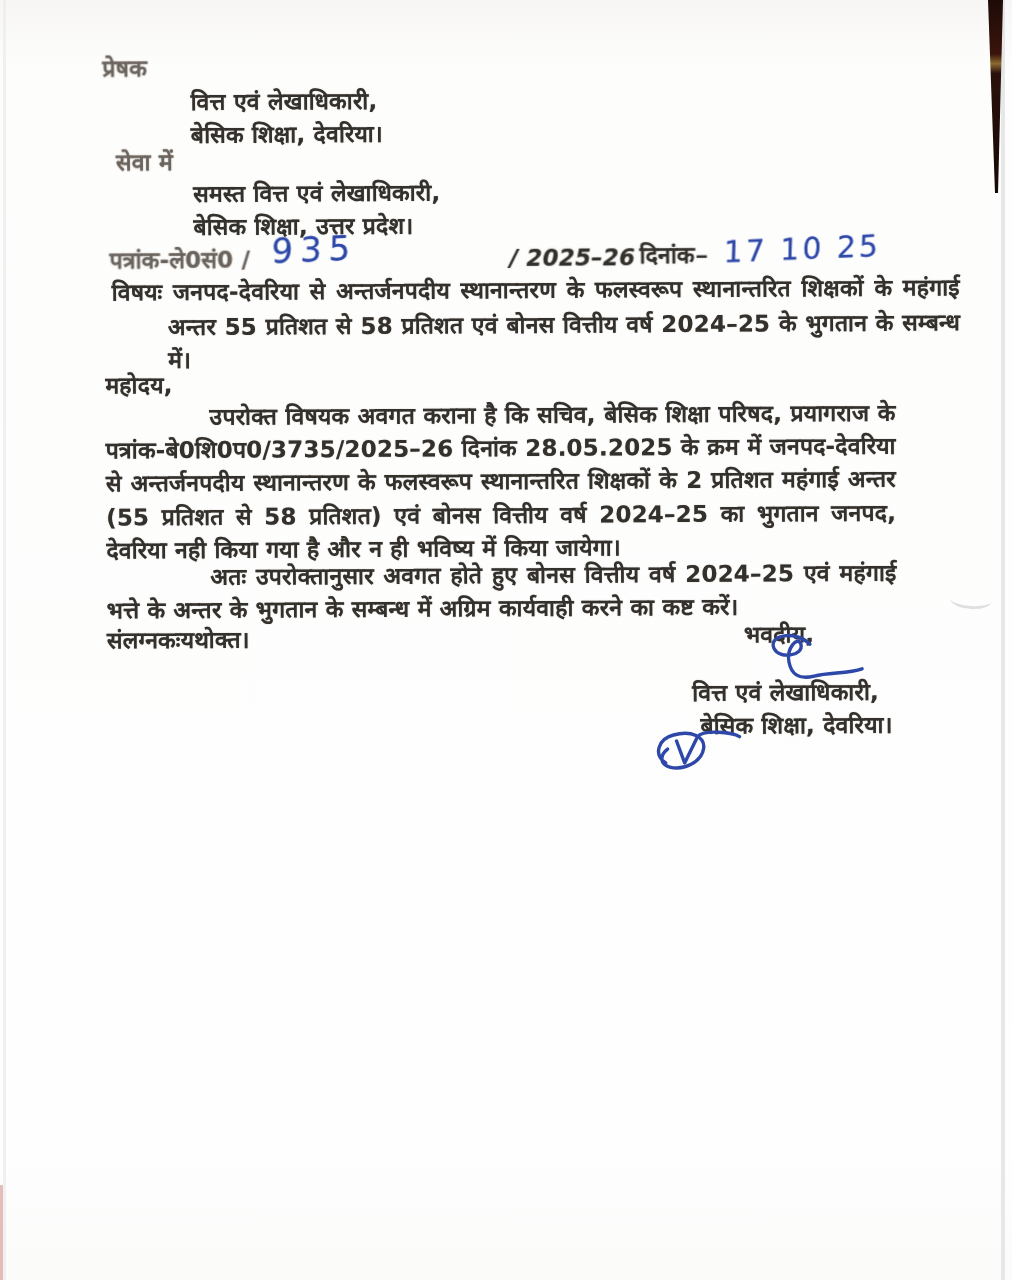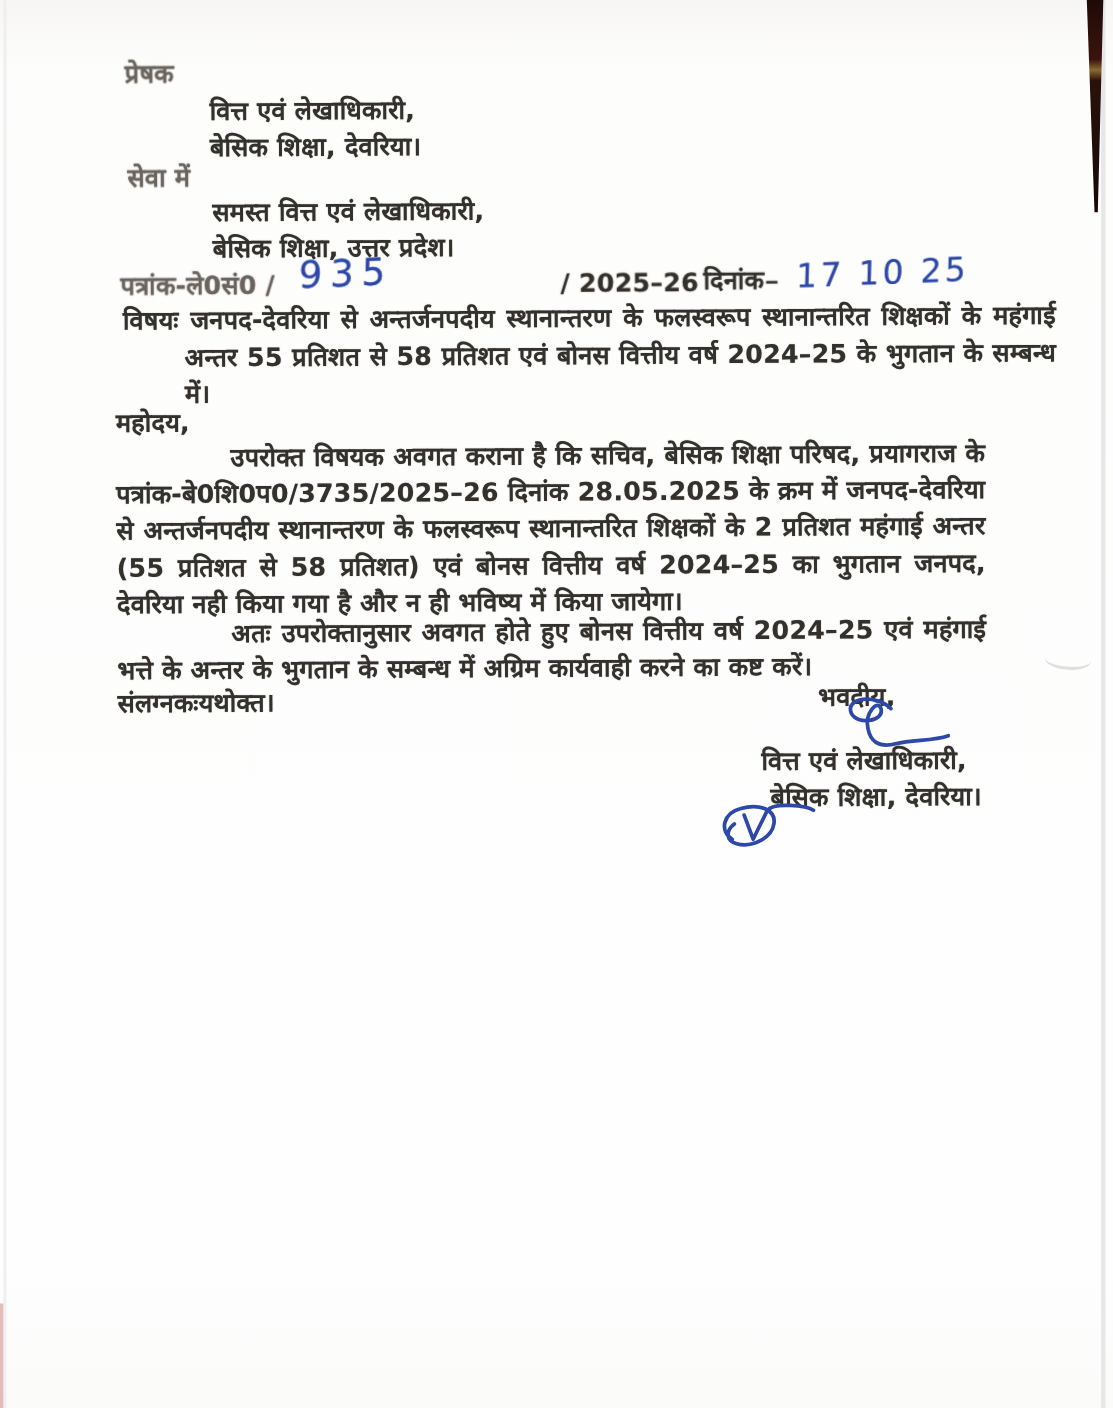"प्रेषक" div.txt { left: 113px -> 102px }
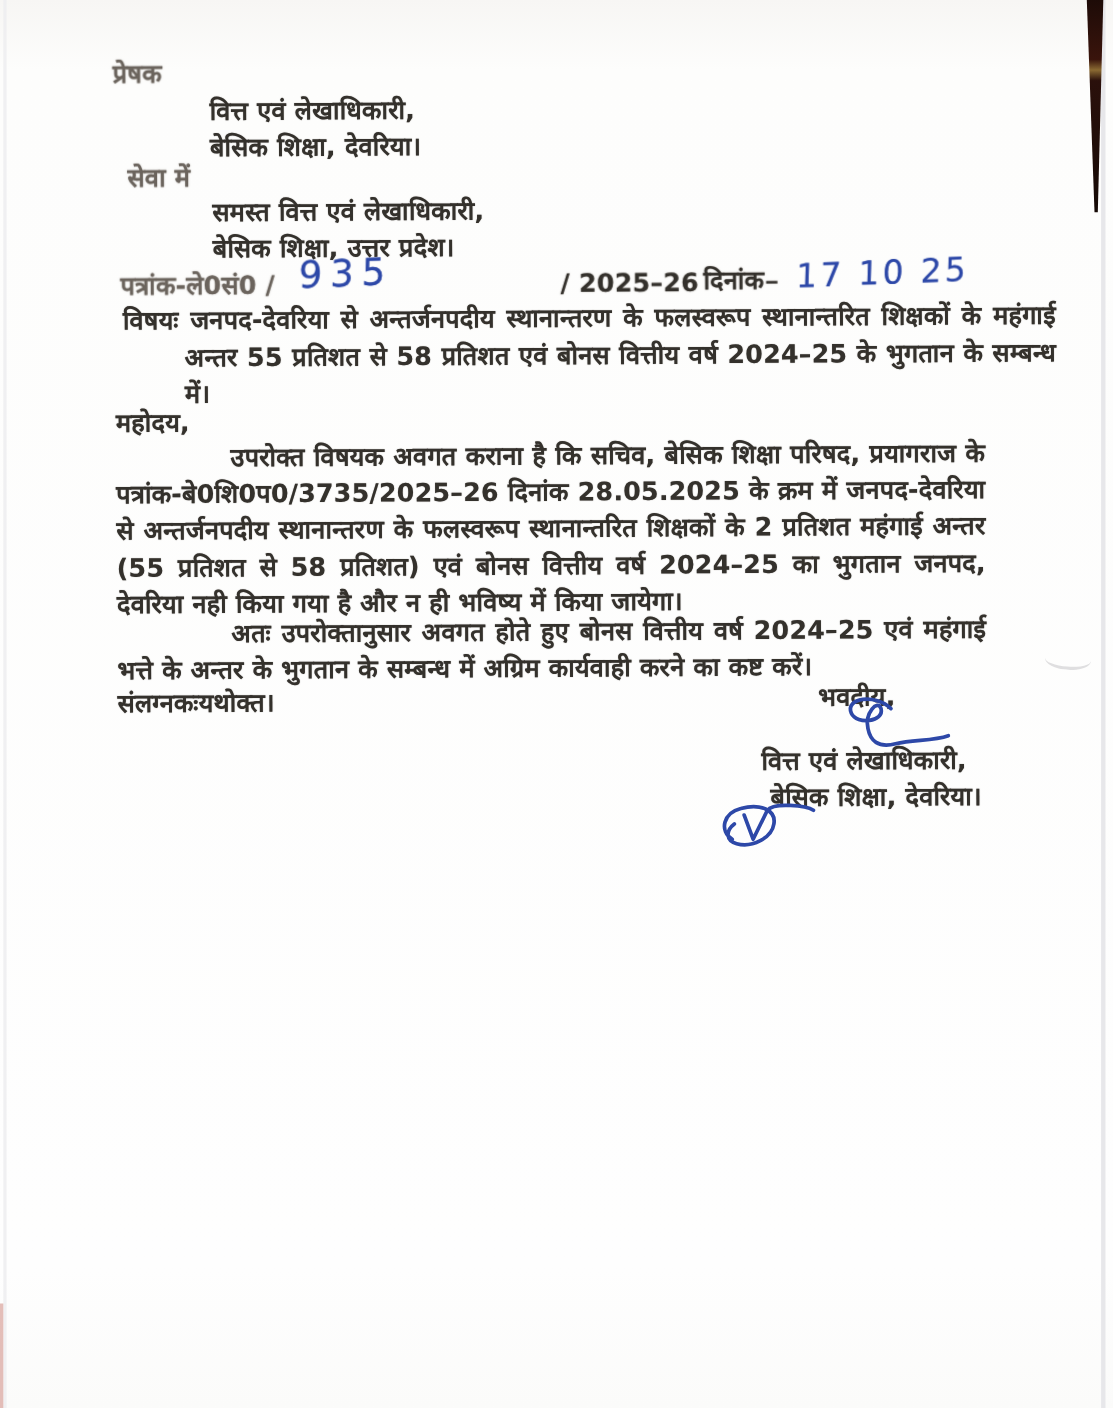"/ 2025–26" span.ref-year { font-style: none -> italic }
